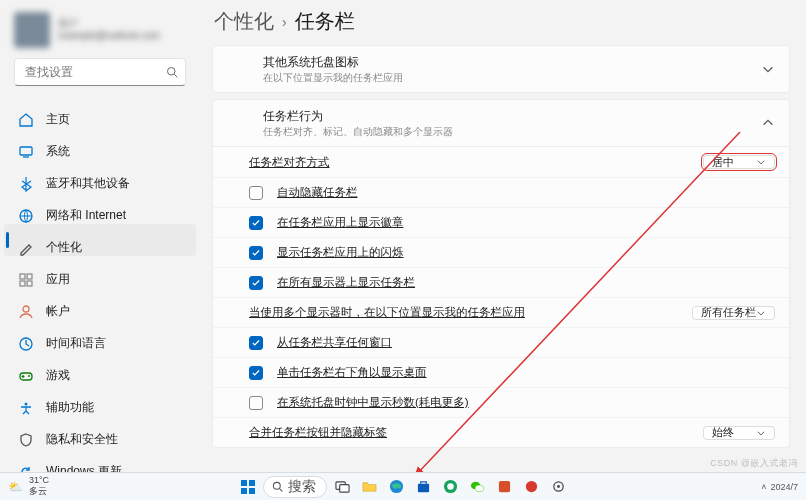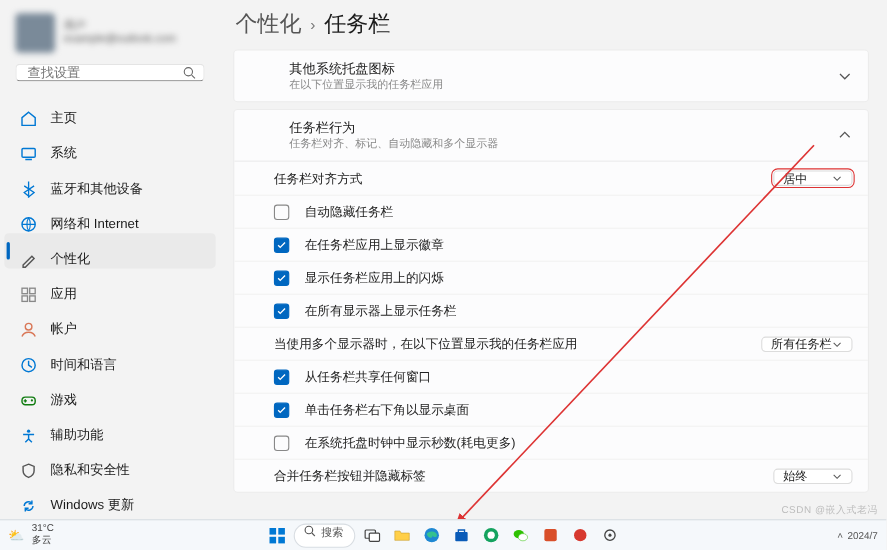"查找设置" .search-input { height: 16px -> 28px }
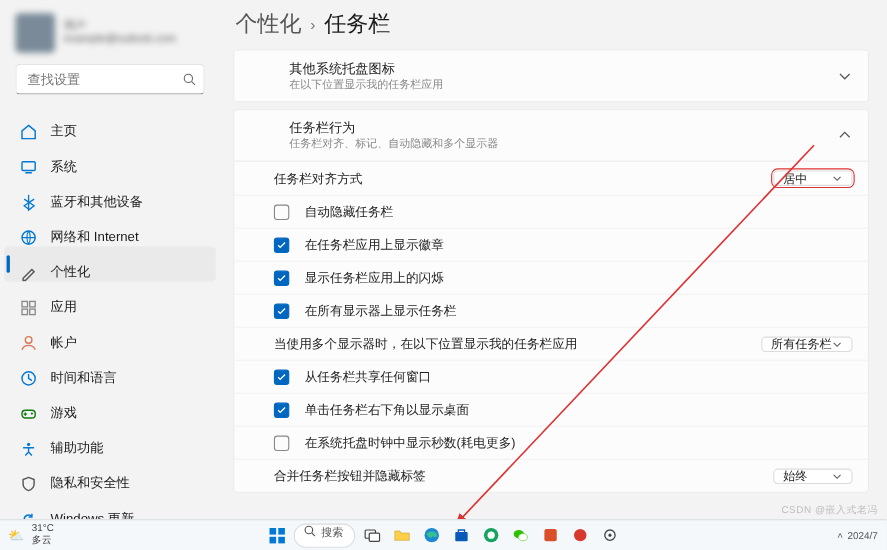"任务栏对齐方式" .row-label { text-decoration: none -> underline }
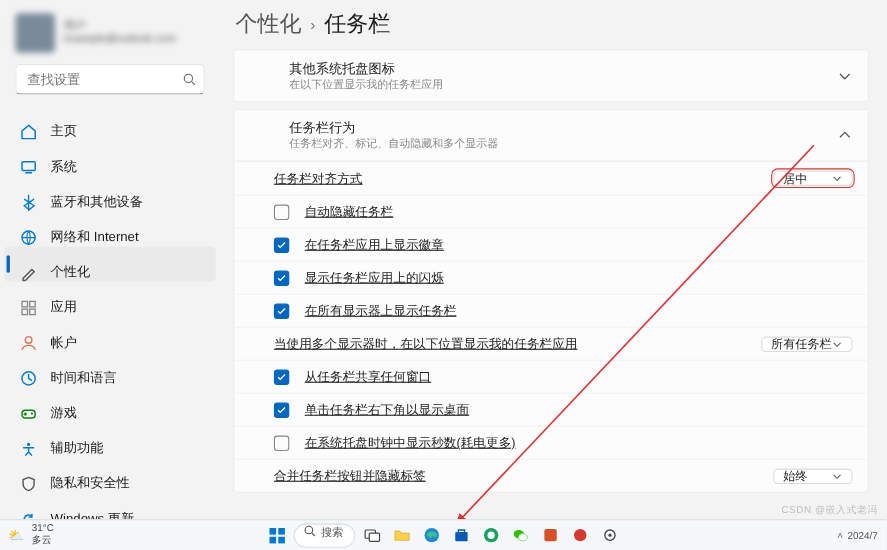"搜索" .tb-search { align-items: none -> center; font-size: 10px -> 14px }
